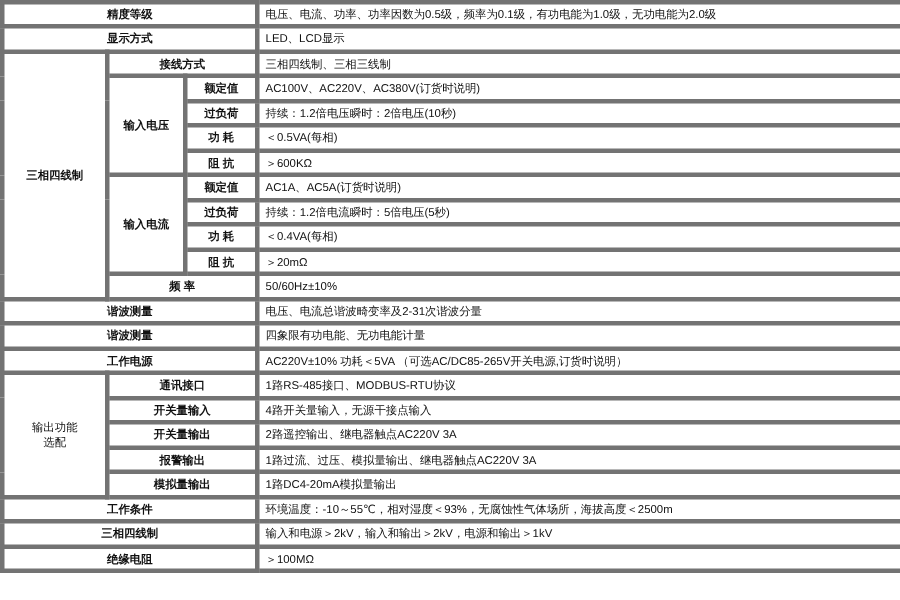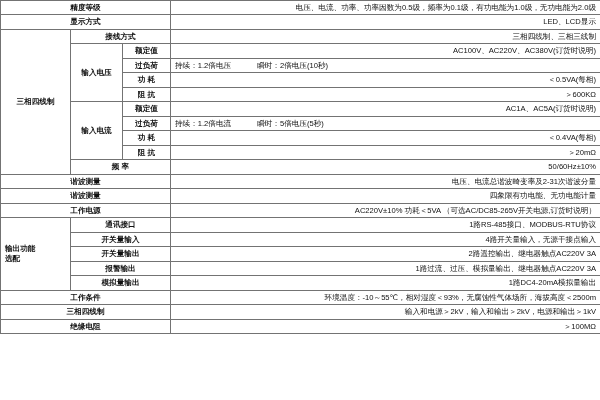"精度等级" #spec-table td { border: 1px solid #737373 -> 3px solid #737373 }
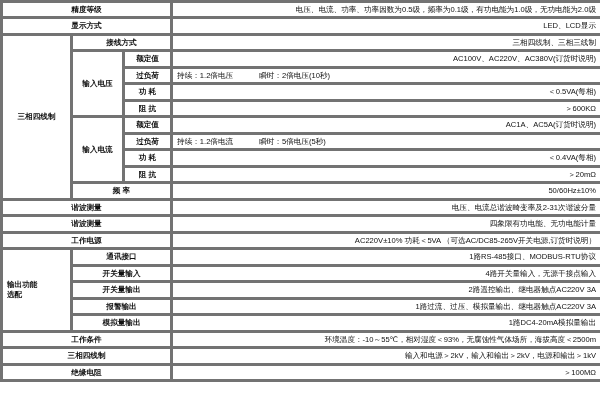"电压、电流、功率、功率因数为0.5级，频率为0.1级，有功电能为1.0级，无功电" td.val { text-align: right -> left }
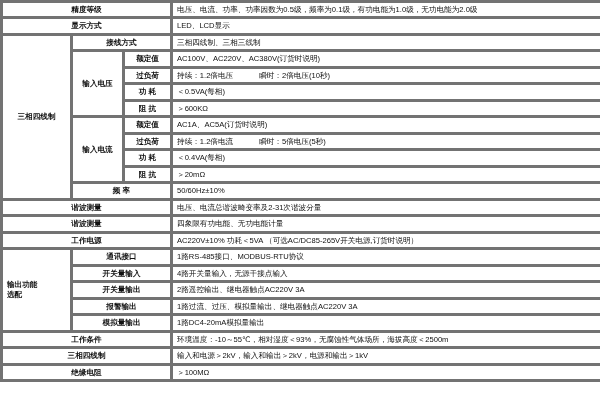"持续：1.2倍电压" .pair { gap: 26px -> none }
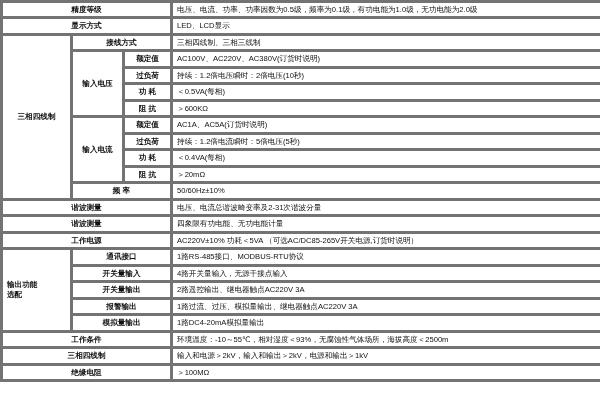"输出功能" td.lbl-wide { font-weight: bold -> normal; text-align: none -> center }
